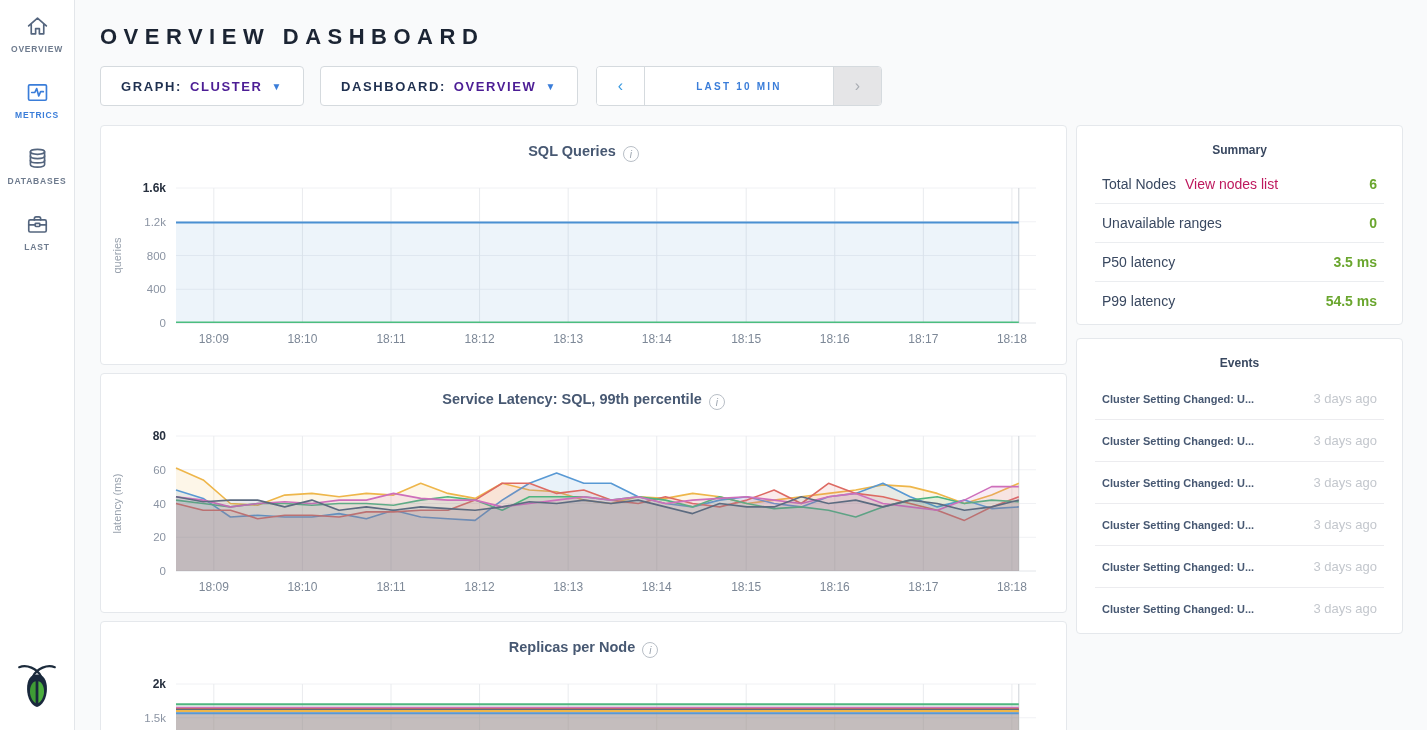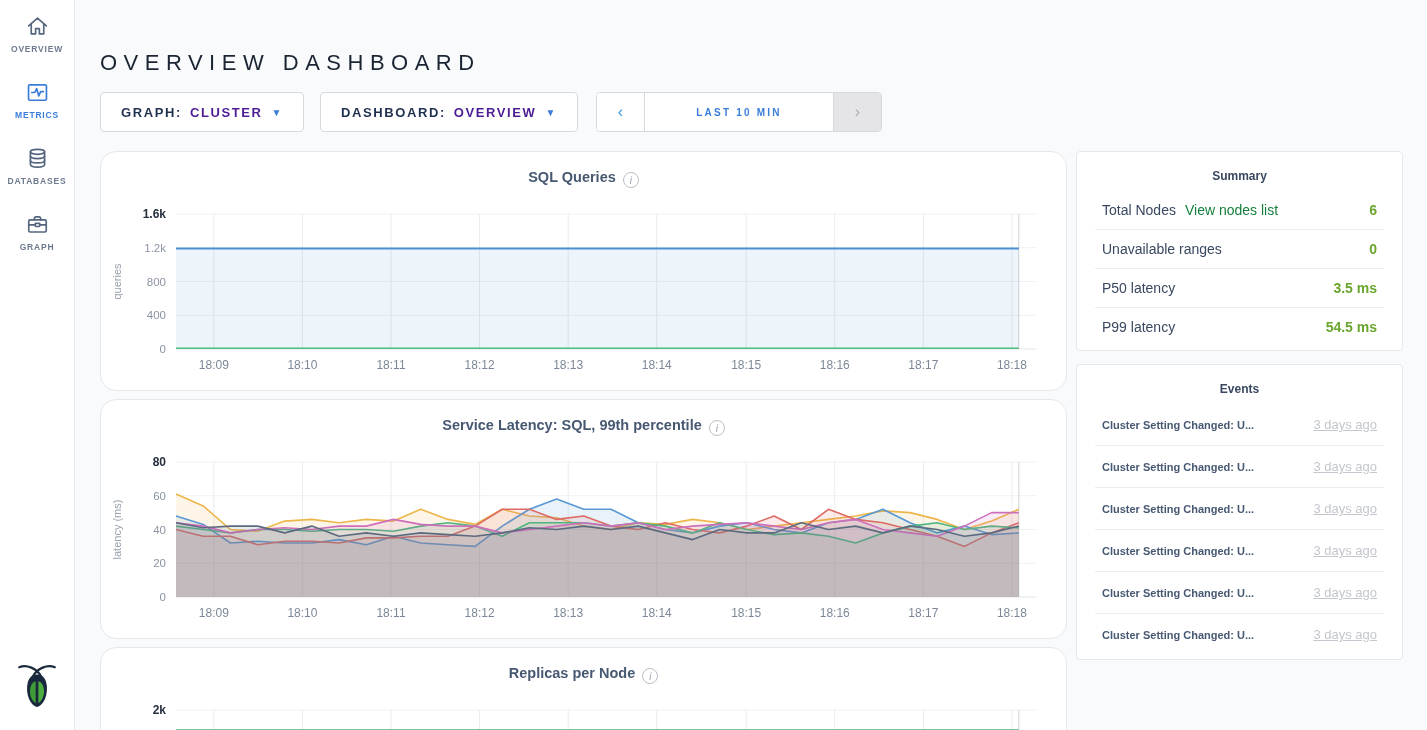"OVERVIEW DASHBOARD" h1.page-title { font-weight: 400 -> 700; margin-top: 40px -> none; padding-top: 10px -> 24px }
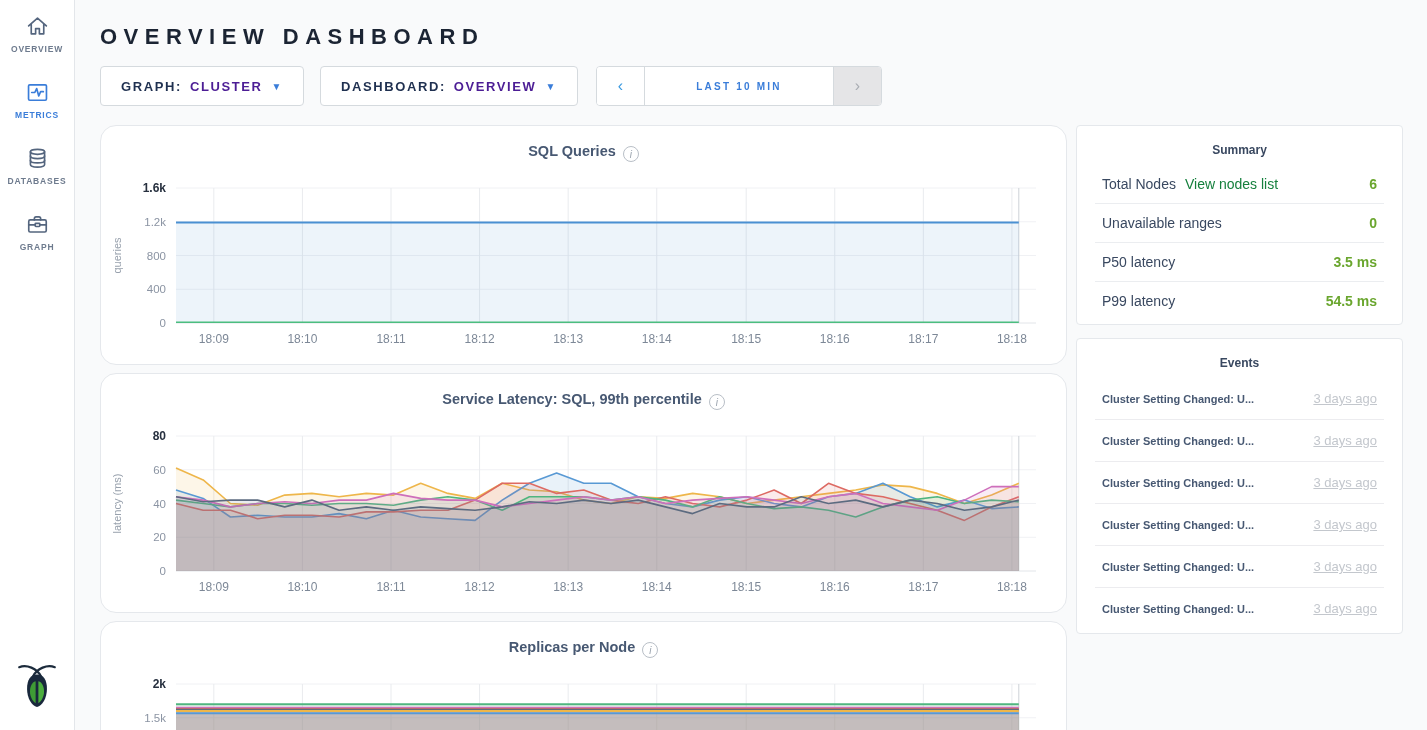"SQL Queries i" .card { border-radius: 16px -> 4px }
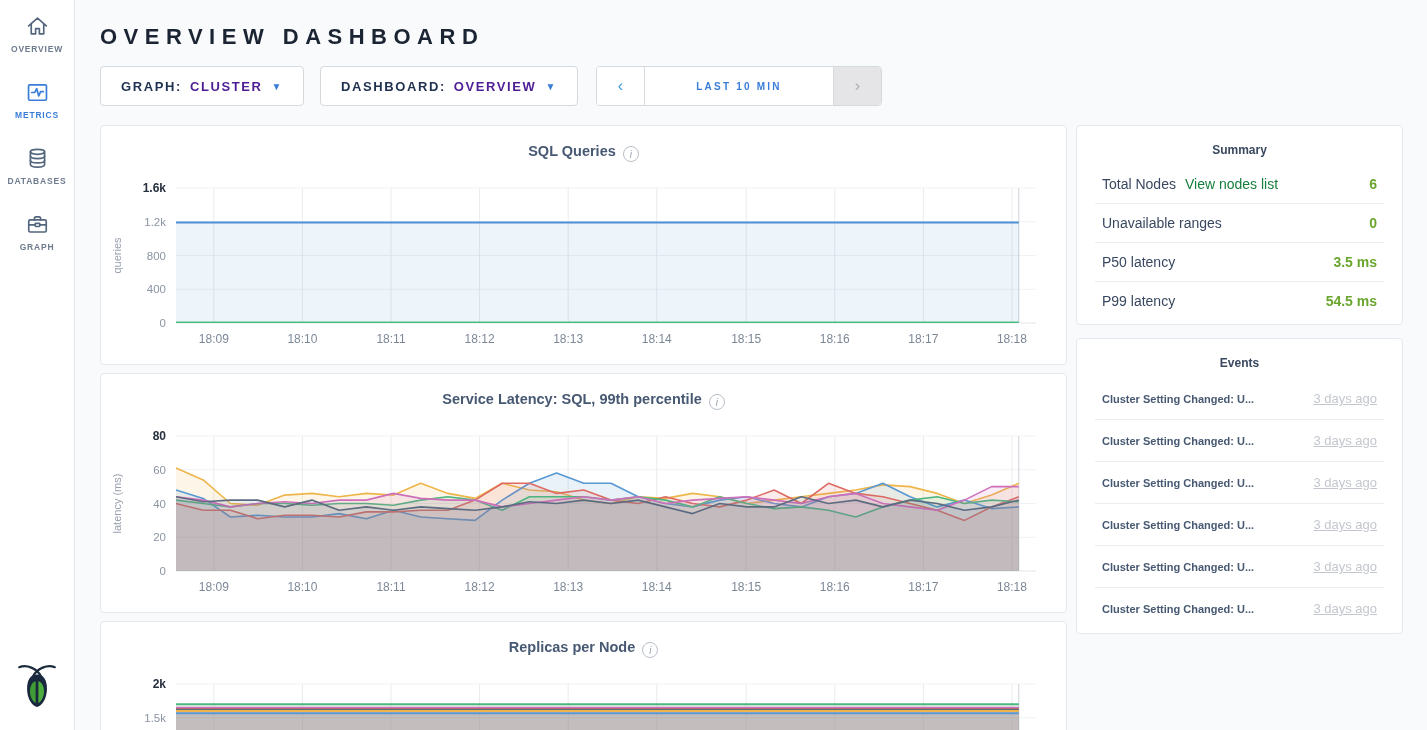"View nodes list" .sum-link { color: #15803d -> #be185d }
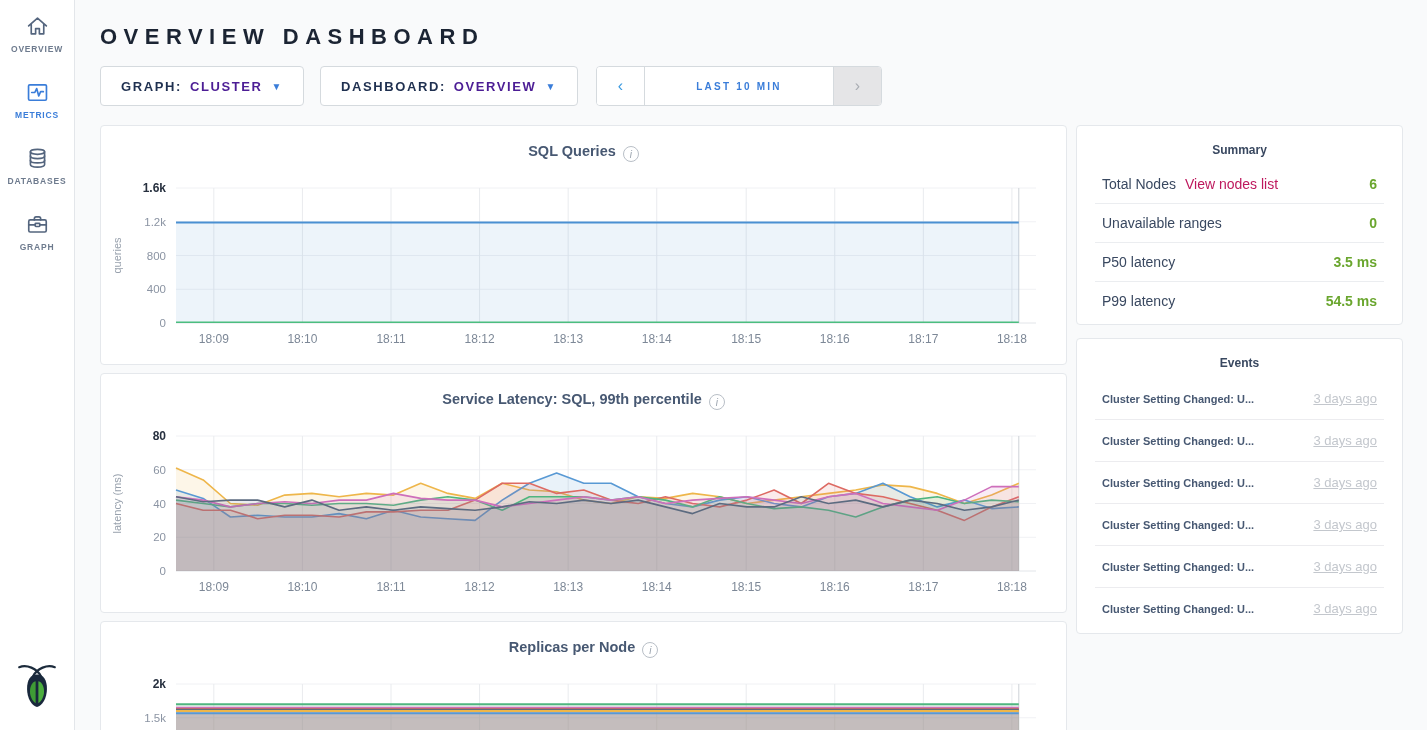"GRAPH" span.lbl { text: GRAPH -> LAST }
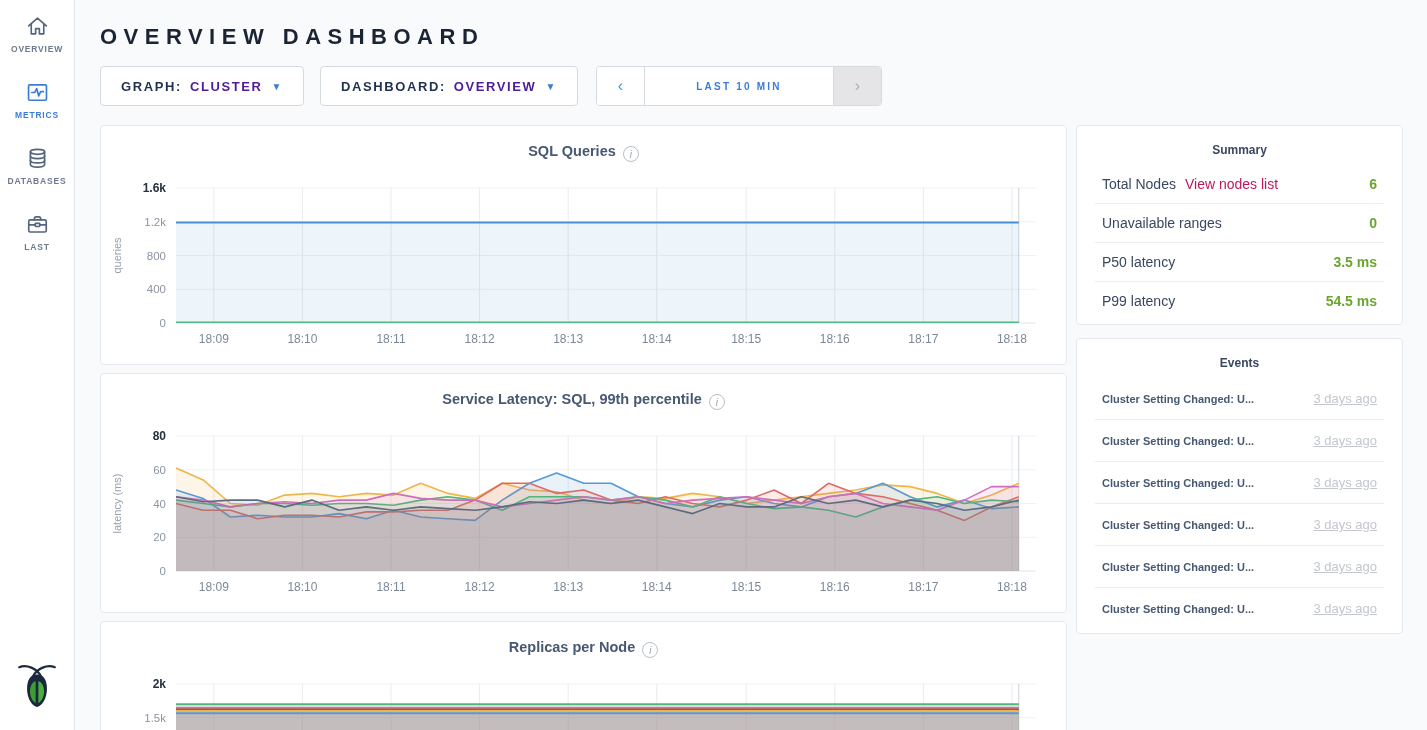"3 days ago" .evt-time { text-decoration: underline -> none }
